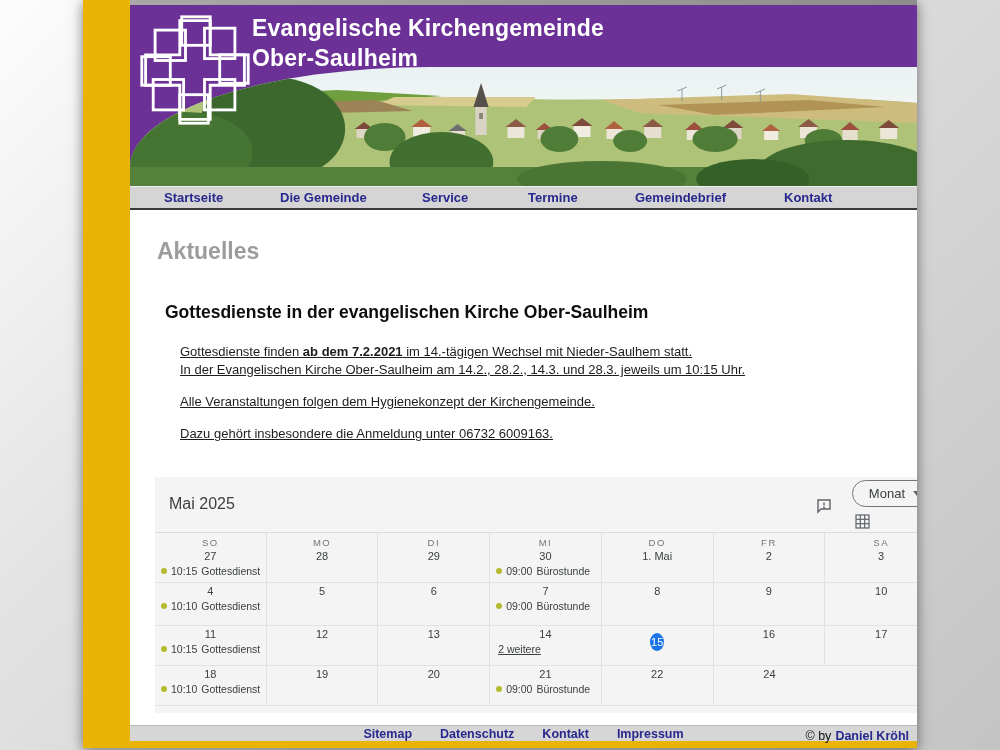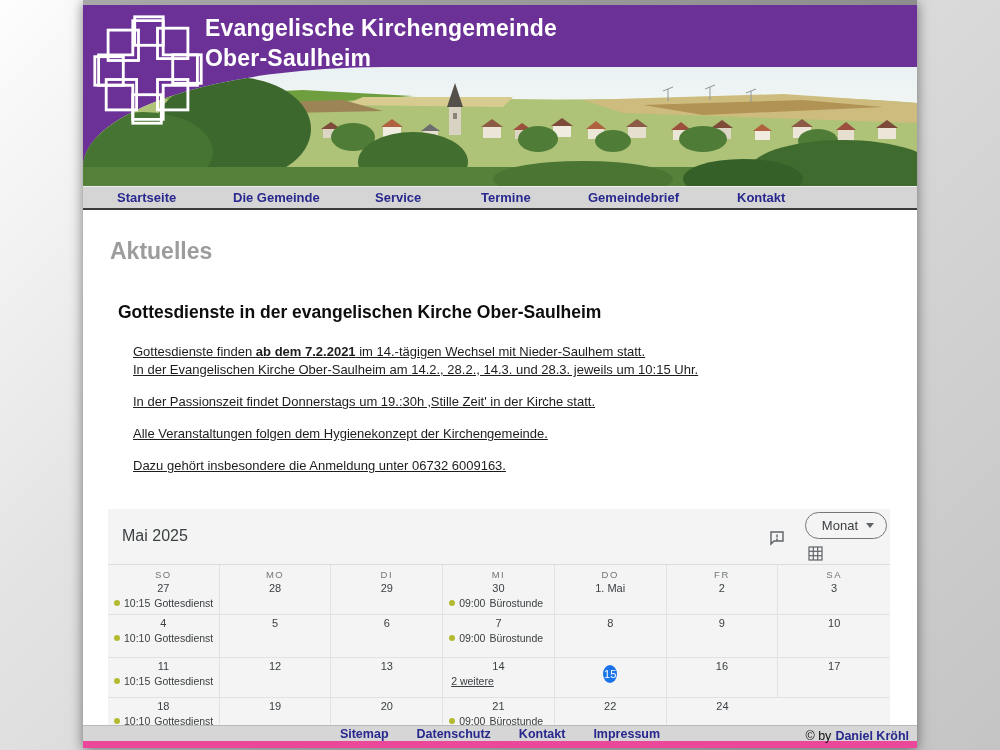"Evangelische Kirchengemeinde" .page { background: #ec4899 -> #eab308; padding-left: none -> 47px }
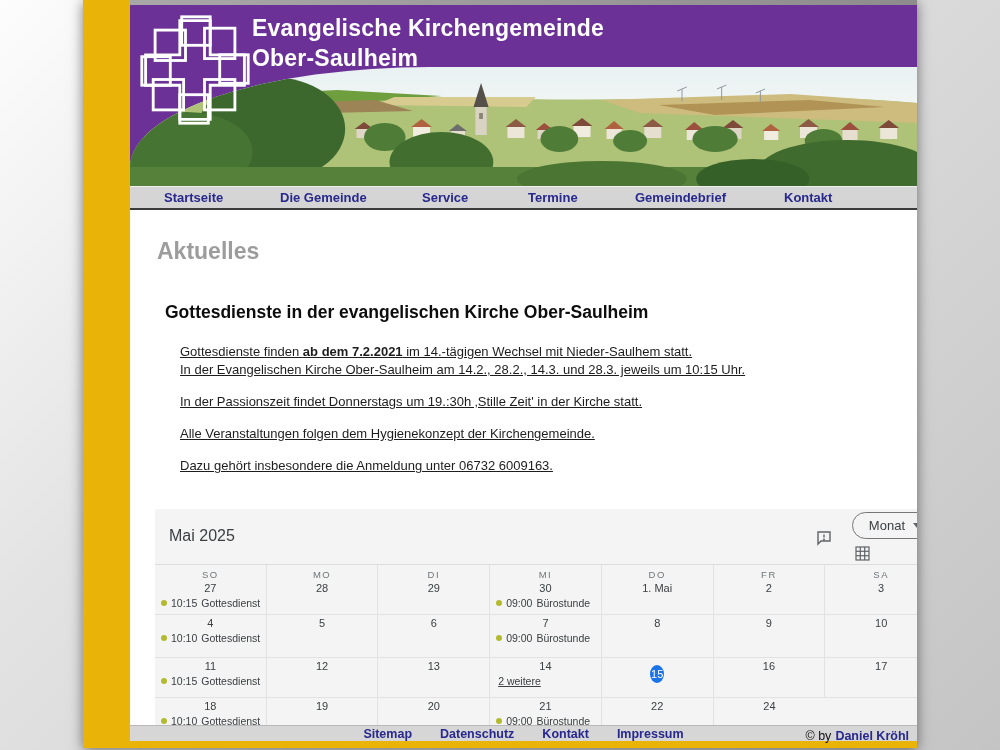"In der Passionszeit findet Donnerstags" p { html: <p>In der Passionszeit findet Donnerstags um 19.:30h ‚Stille Zeit' in der Kirche statt.</p> -> none }
